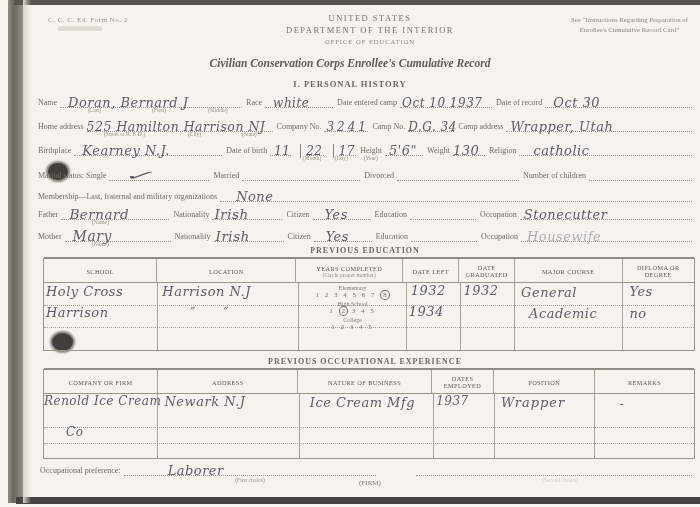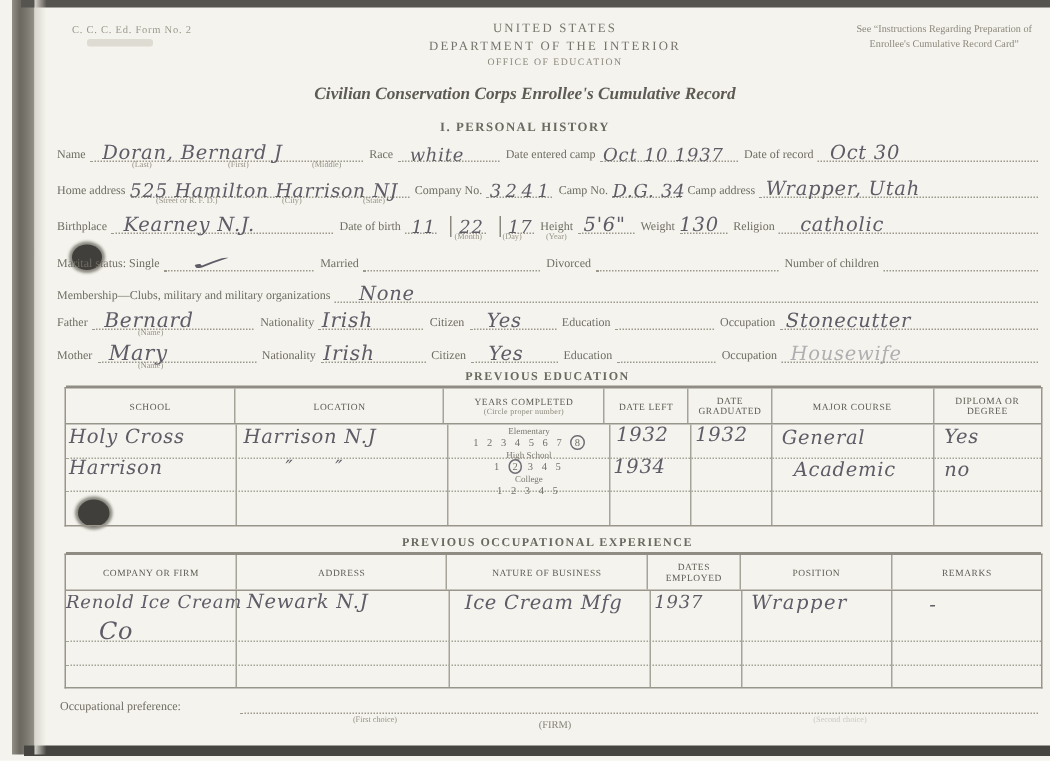"Membership—Clubs, military and military" span.lbl { text: Clubs, military -> Last, fraternal }
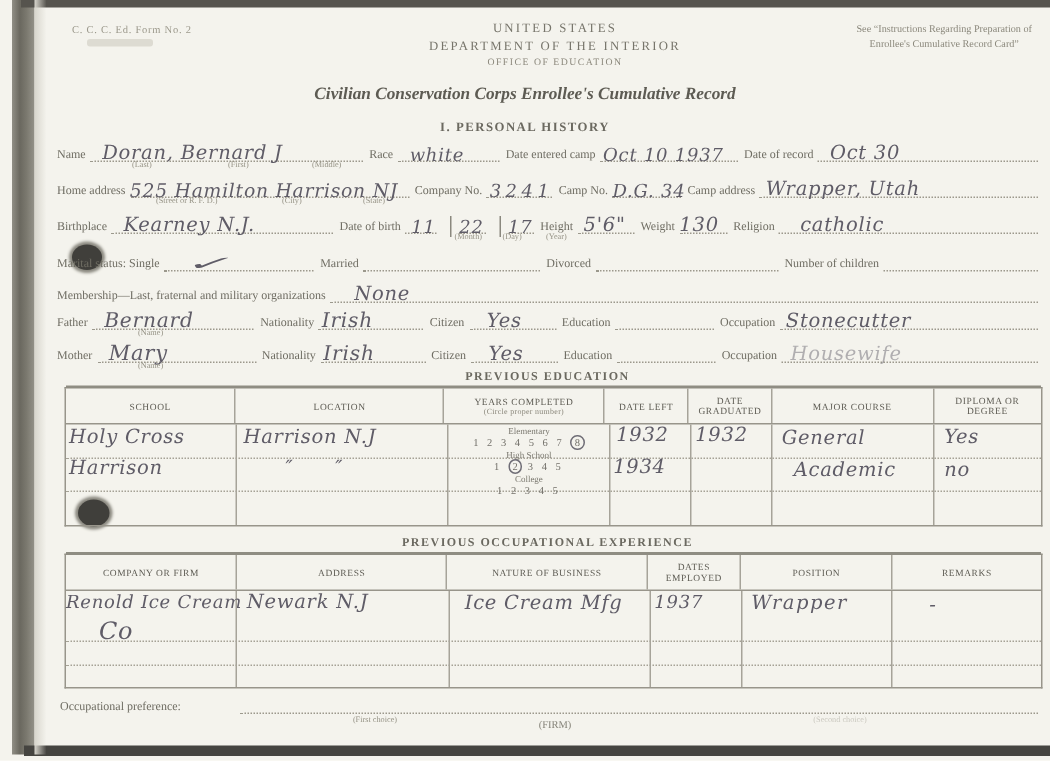"Co" span.thand { font-size: 16px -> 12px; top: 17px -> 31px }
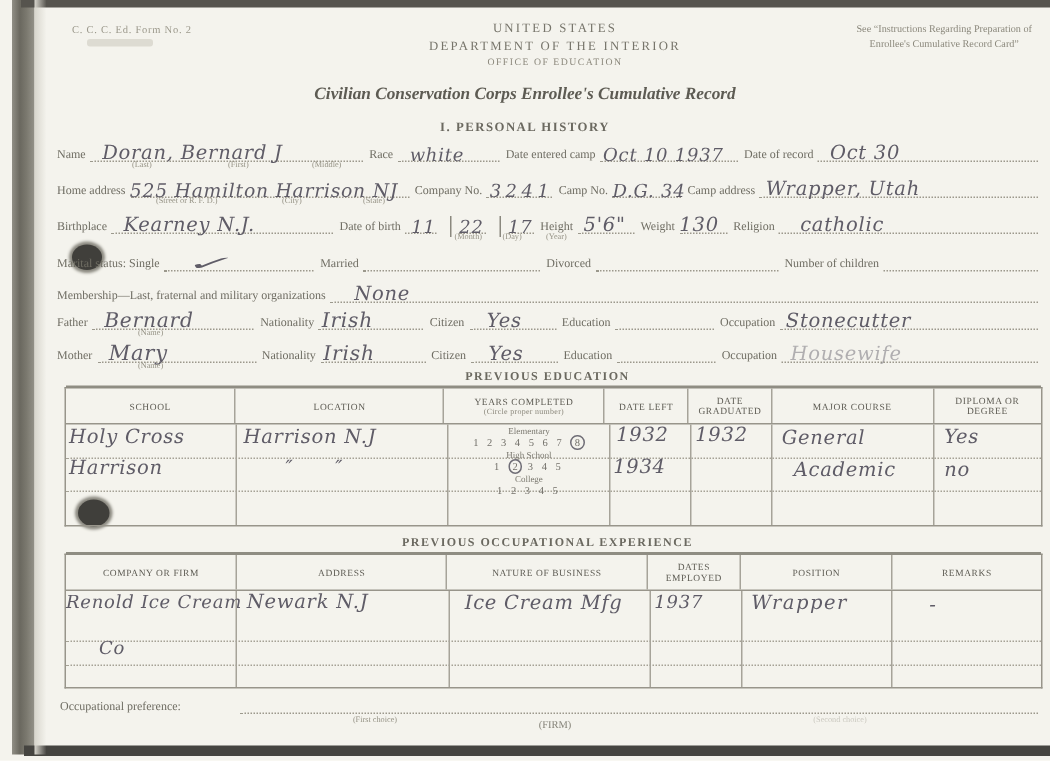"Laborer" span.dv { html: none -> <span> <span>Laborer</span> </span> }
